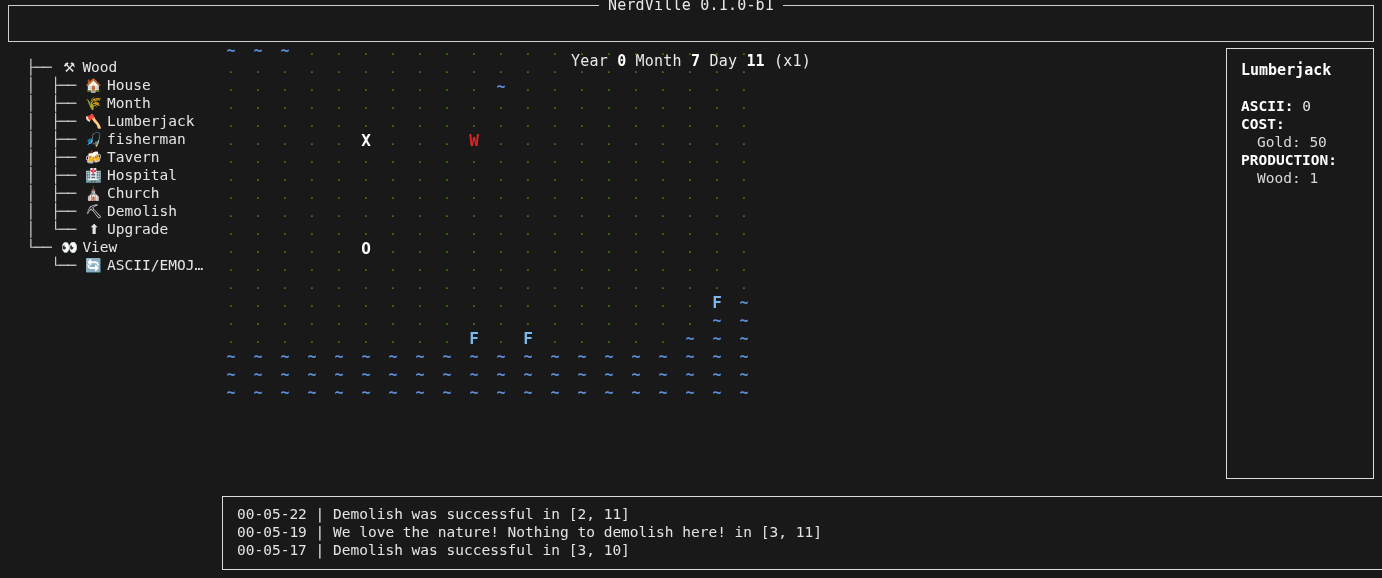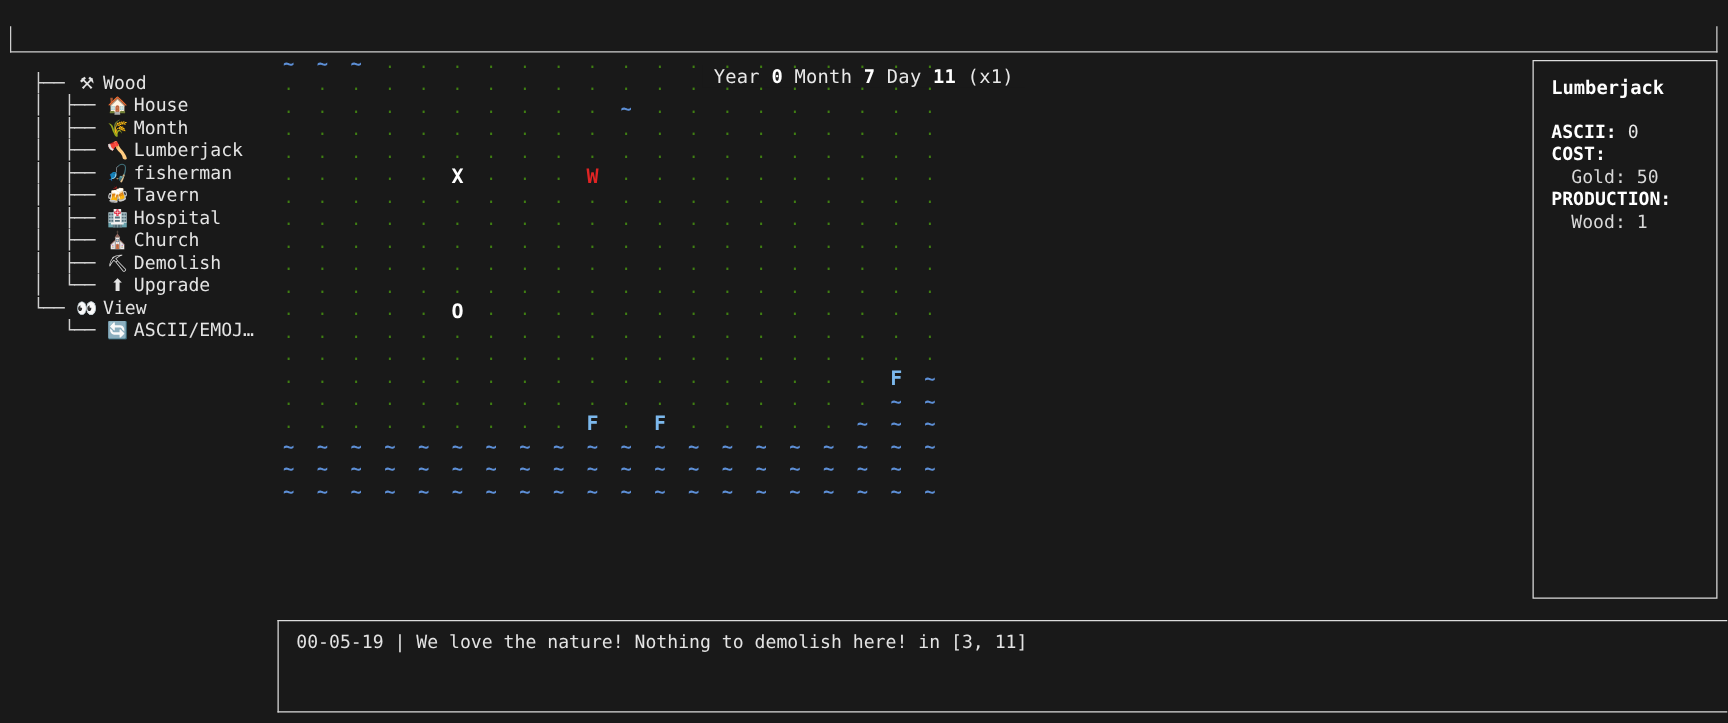"NerdVille 0.1.0-b1" div.titlebar { html: none -> <div> <span>NerdVille 0.1.0-b1</span> </div> }
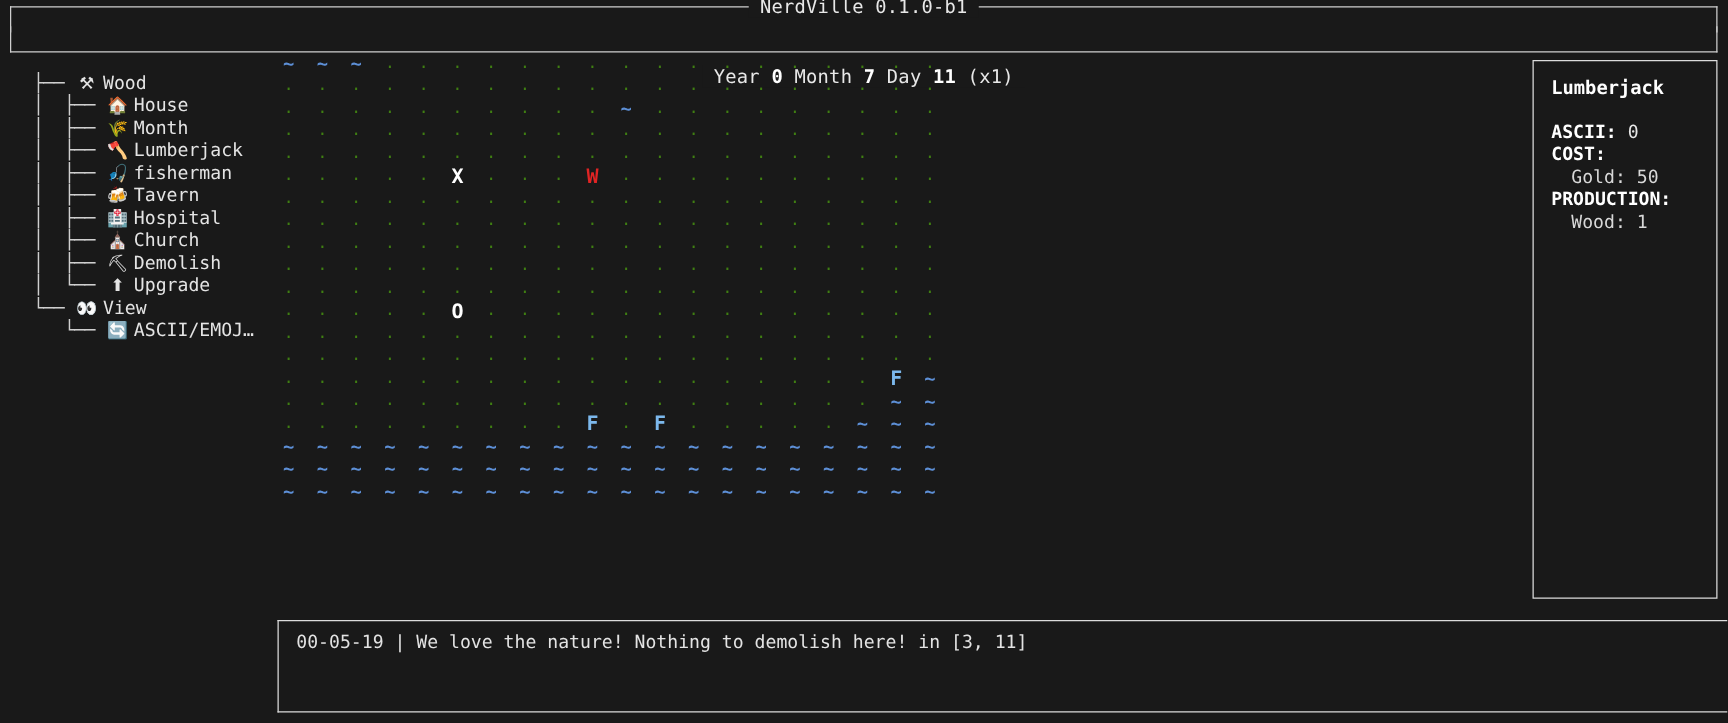"00-05-22 | Demolish was successful" div.logline { html: none -> <div>00-05-22 | Demolish was successful in [2, 11]</div> }
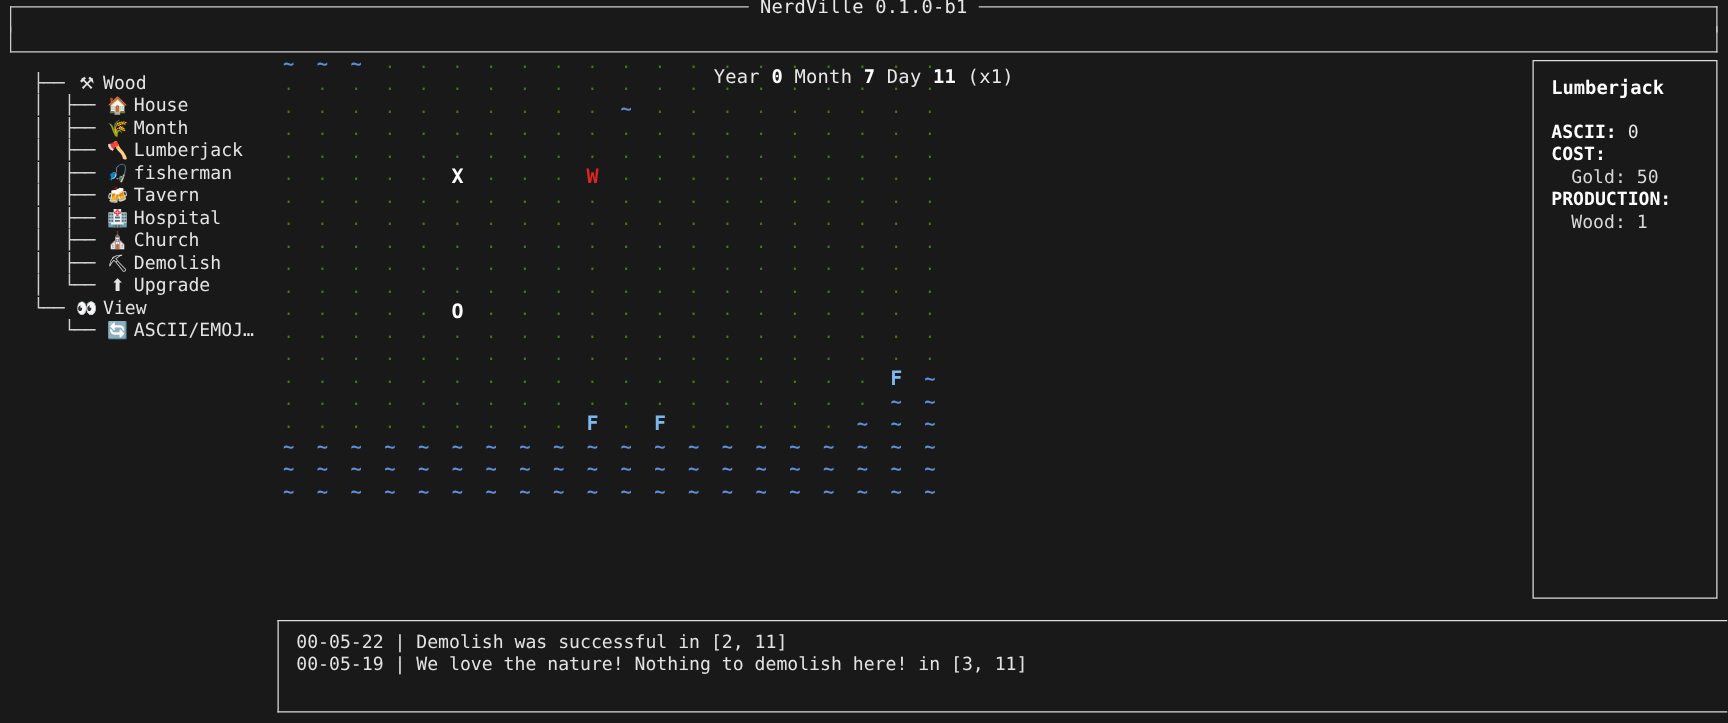"00-05-17 | Demolish was successful" div.logline { html: none -> <div>00-05-17 | Demolish was successful in [3, 10]</div> }
